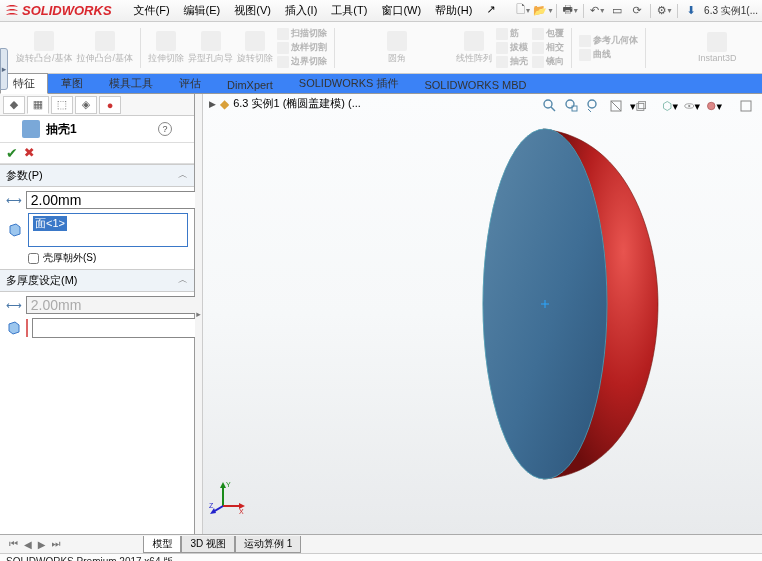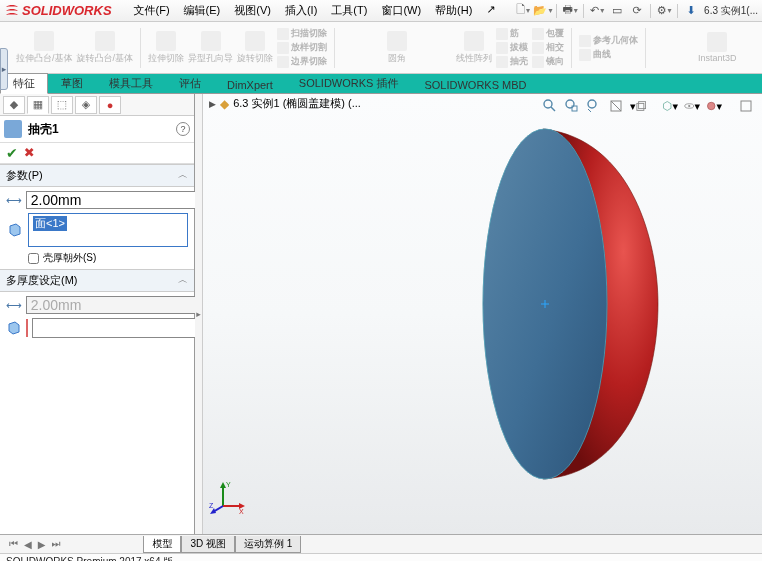"拉伸凸台/基体" div.rgroup { order: before "旋转凸台/基体" -> after "旋转凸台/基体" }
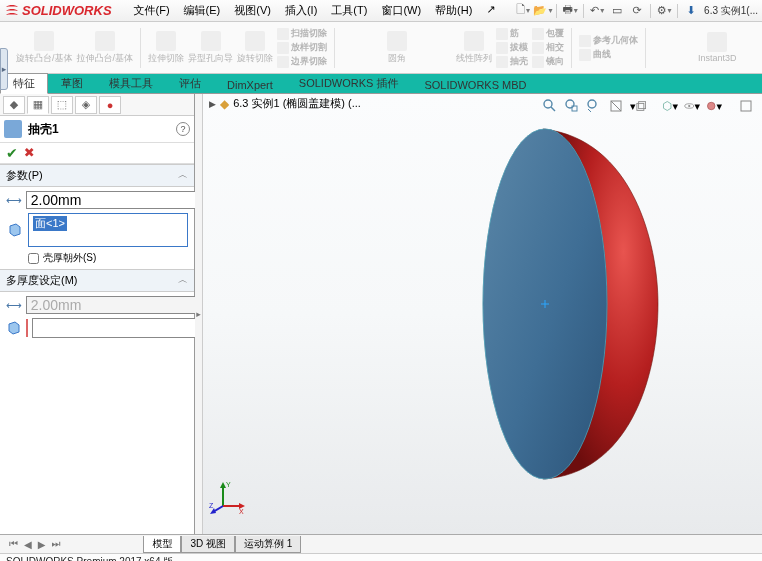"特征" .command-tabs { background: #14b8a6 -> #3b82f6 }
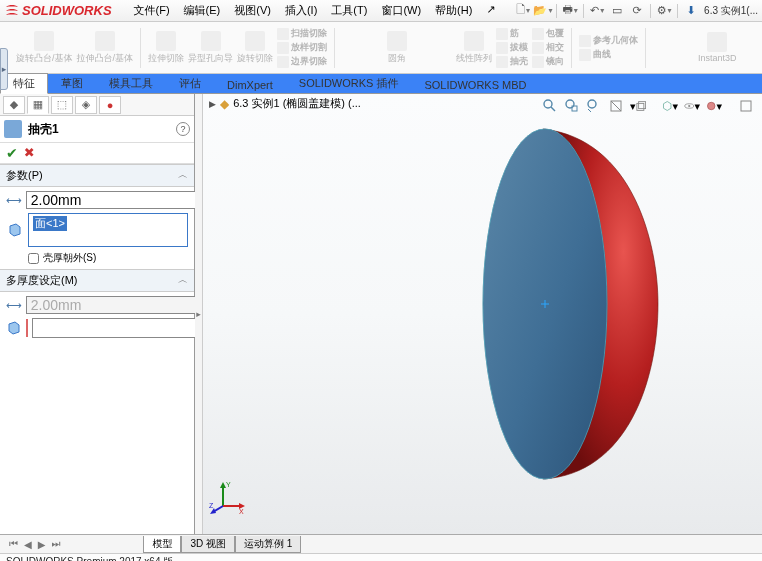"抽壳1" .pm-head { padding: 4px 4px -> 4px 22px }
